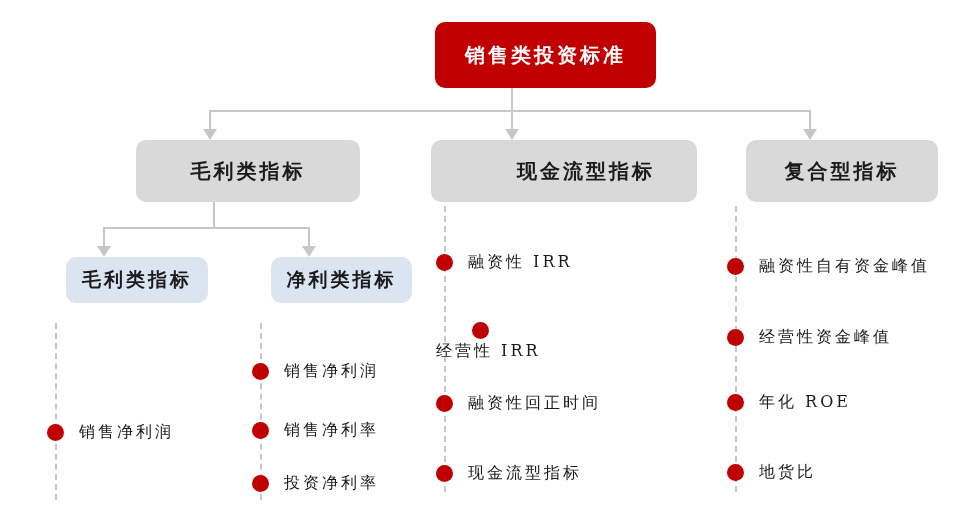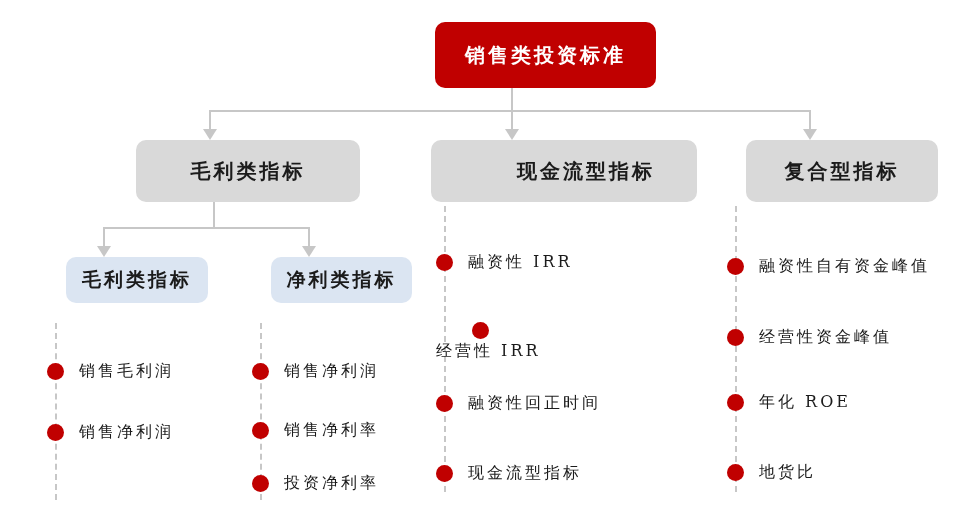"销售毛利润" div.bullet-row { html: <div> <span></span> <span>销售毛利润</span> </div> -> none }
